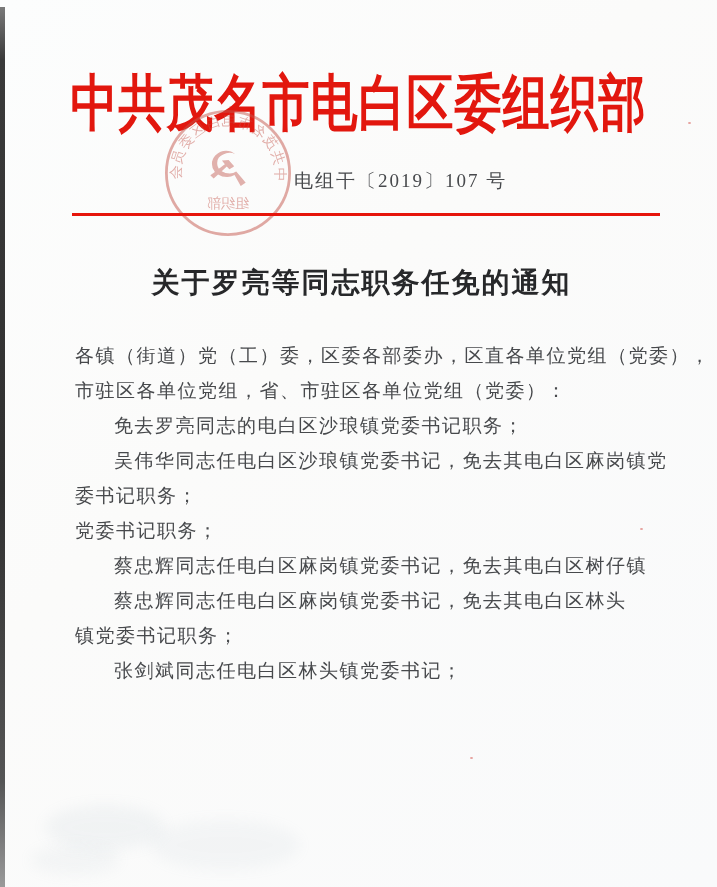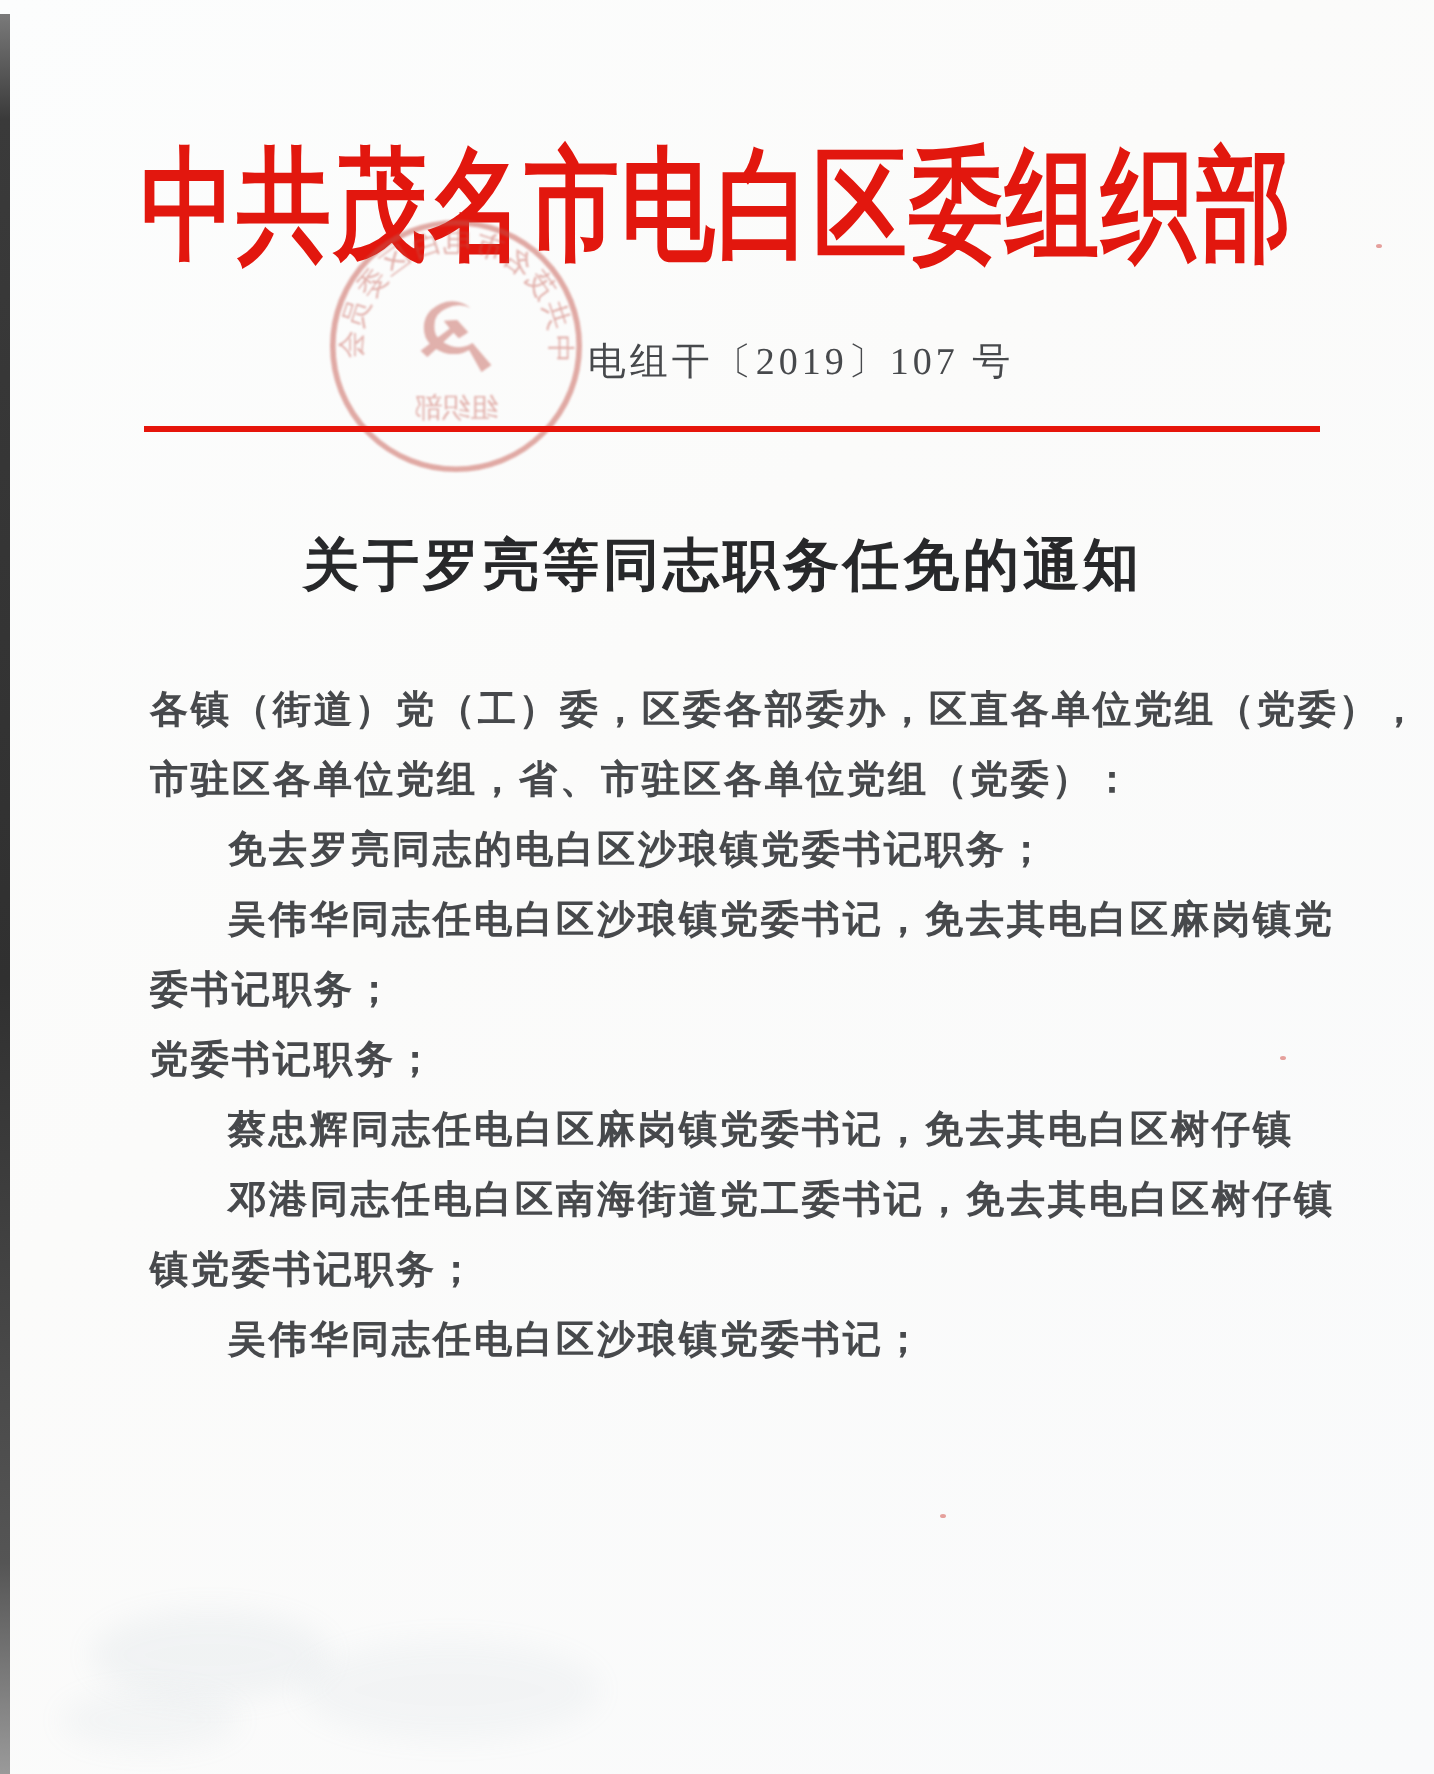"各镇（街道）党（工）委，区委各部委办，区直各单位党组（党委），" .body-block { font-weight: bold -> none }
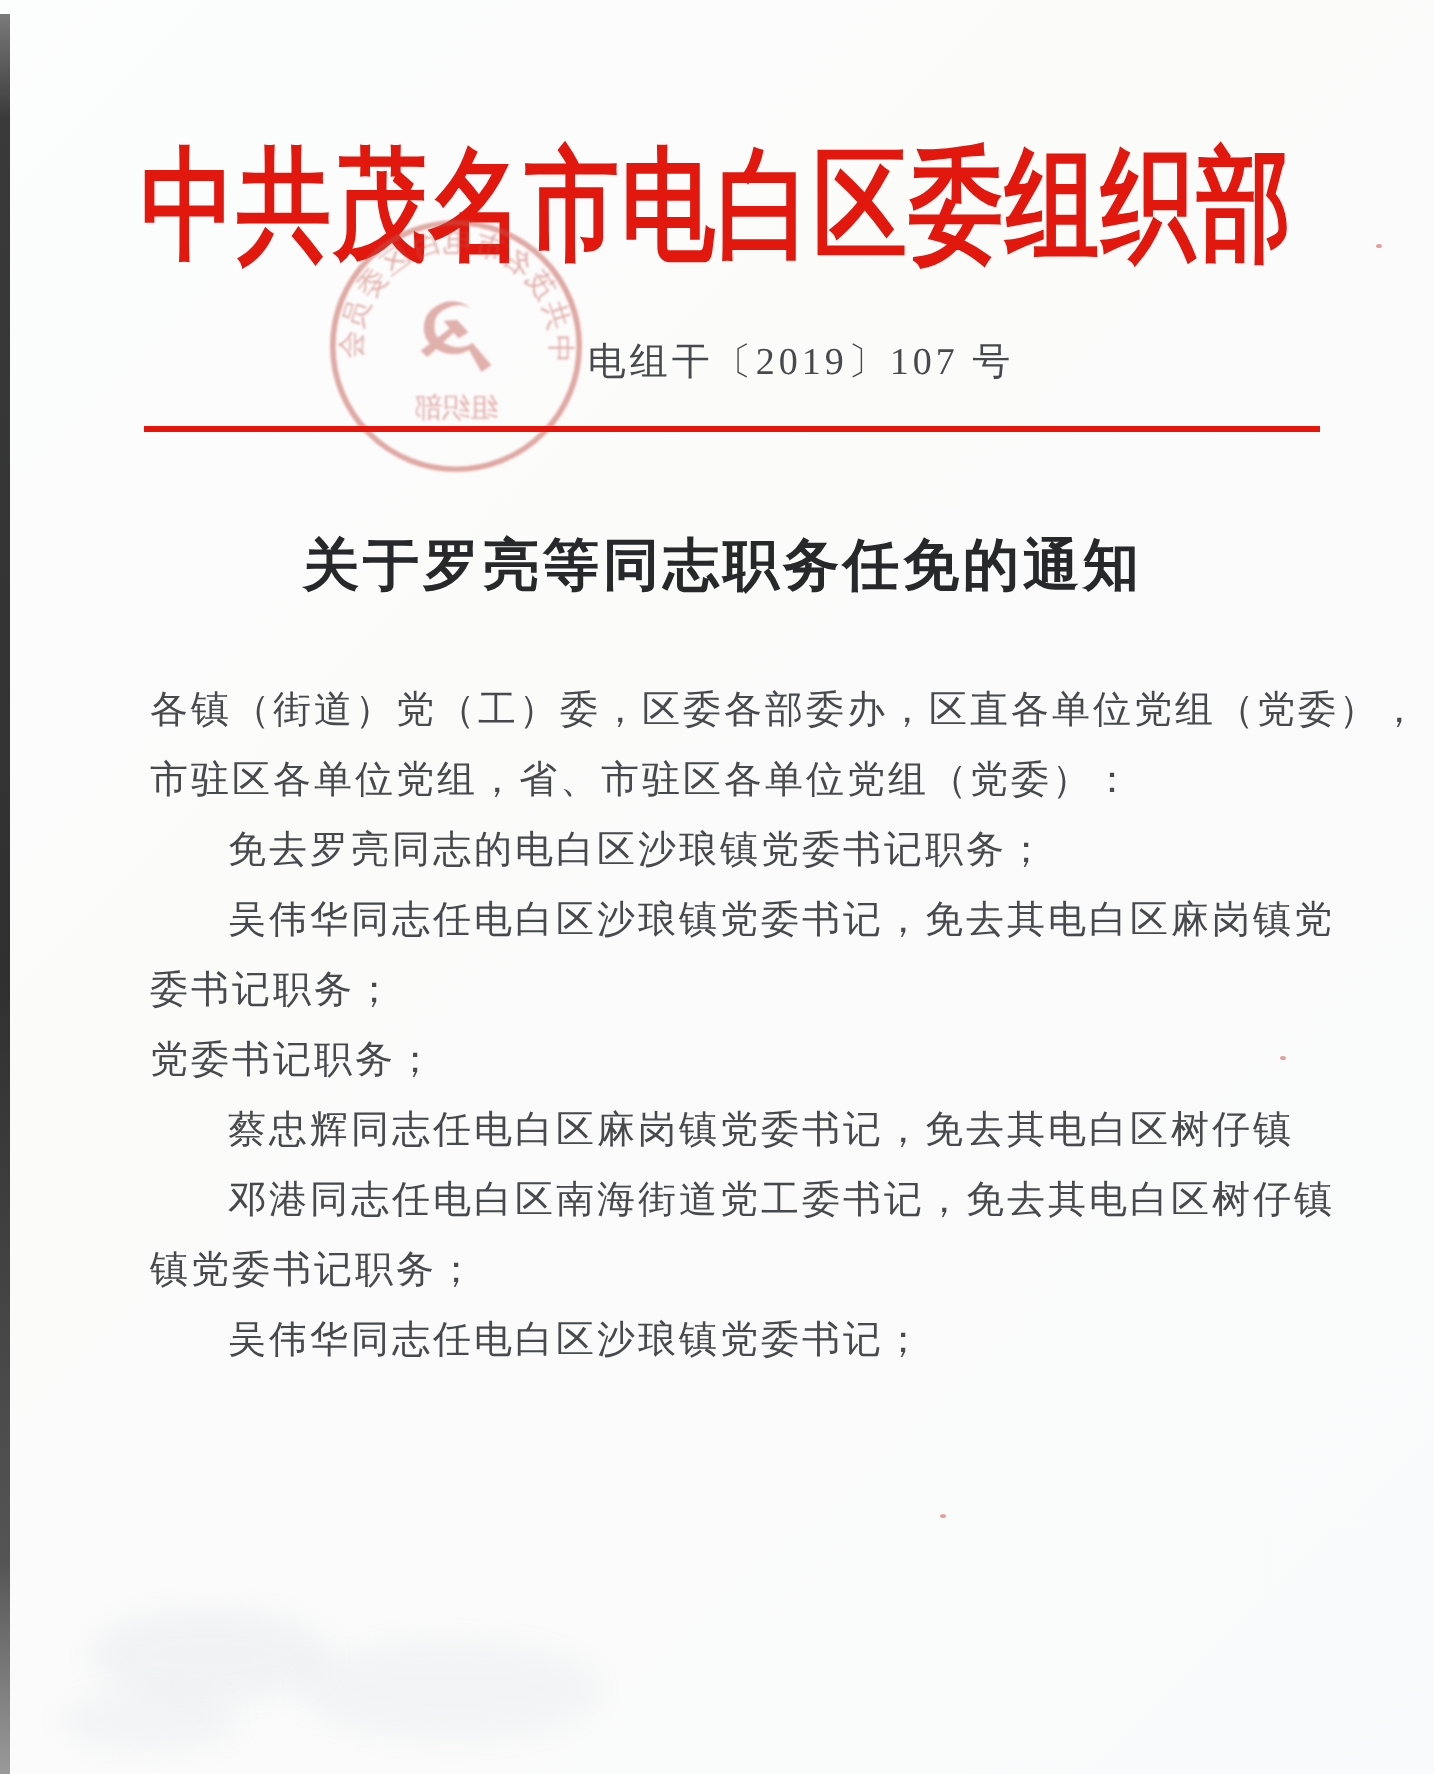"邓港同志任电白区南海街道党工委书记，免去其电白区树仔镇" div.bl { text: 邓港同志任电白区南海街道党工委书记，免去其电白区树仔镇 -> 蔡忠辉同志任电白区麻岗镇党委书记，免去其电白区林头 }
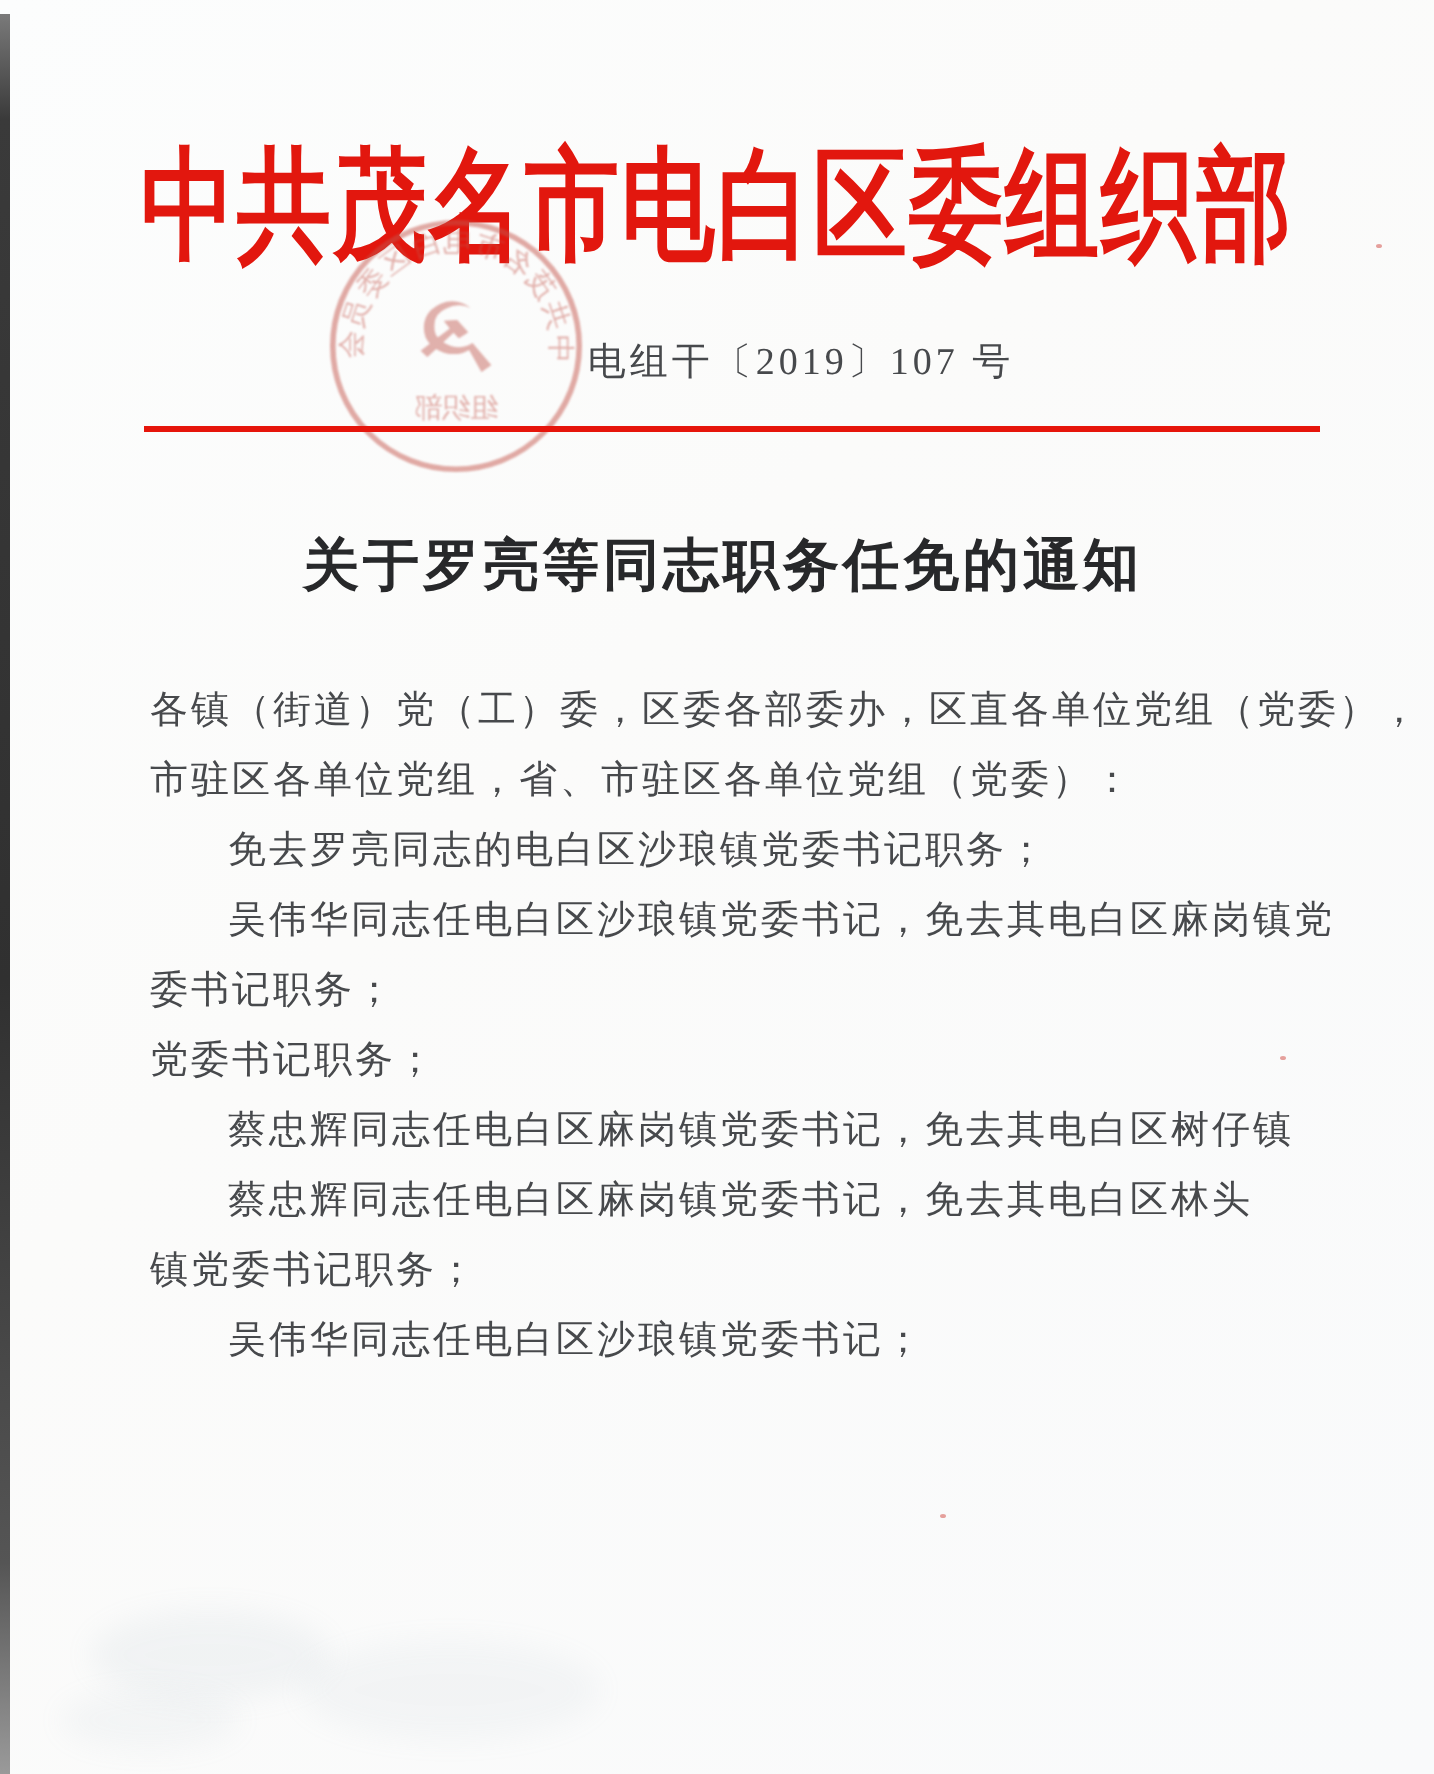"吴伟华同志任电白区沙琅镇党委书记；" div.bl { text: 吴伟华同志任电白区沙琅 -> 张剑斌同志任电白区林头 }
